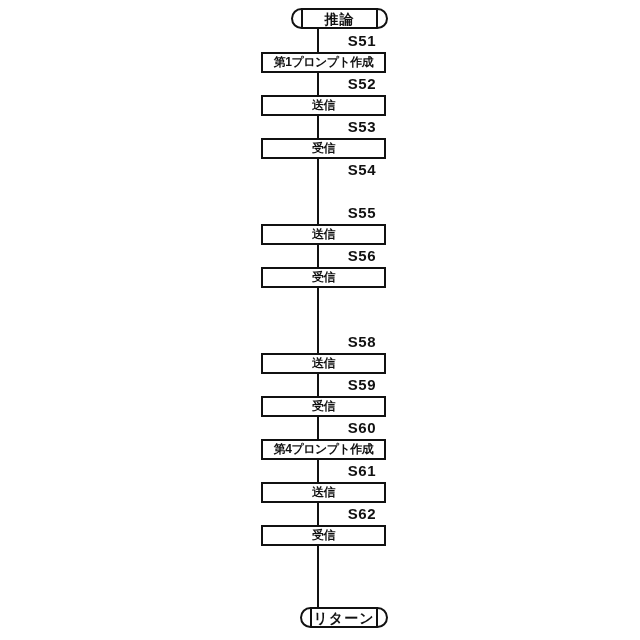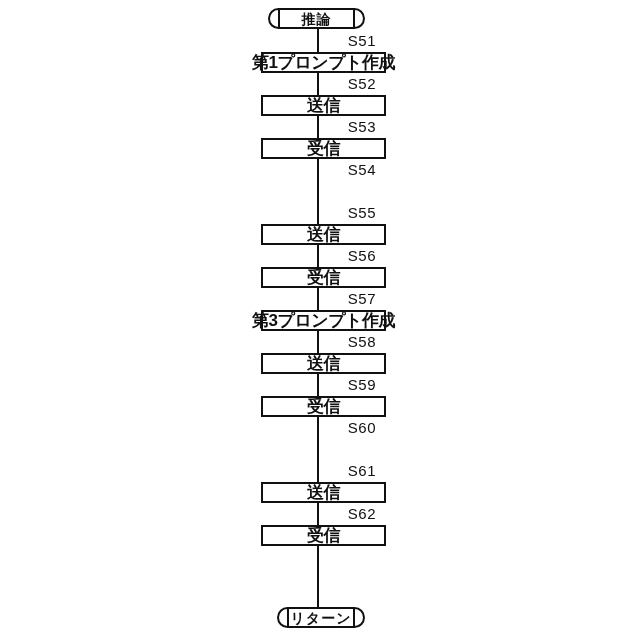"推論" .terminal { margin-left: none -> 23px }
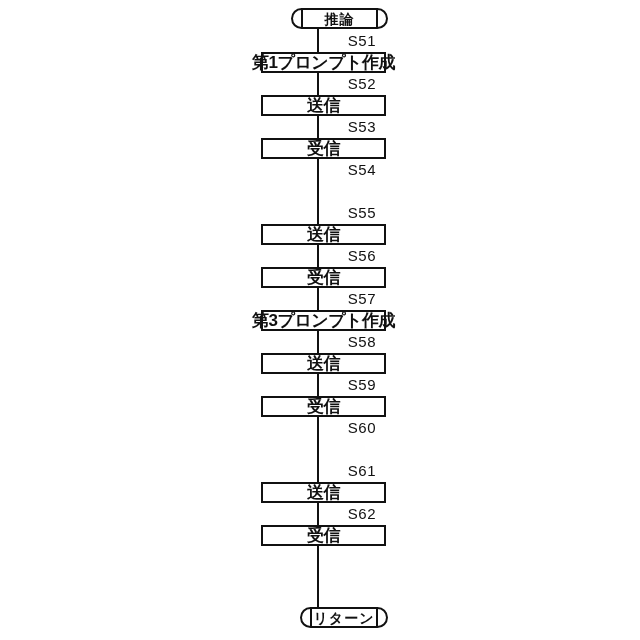"S51" .step-id { font-weight: 400 -> 700 }
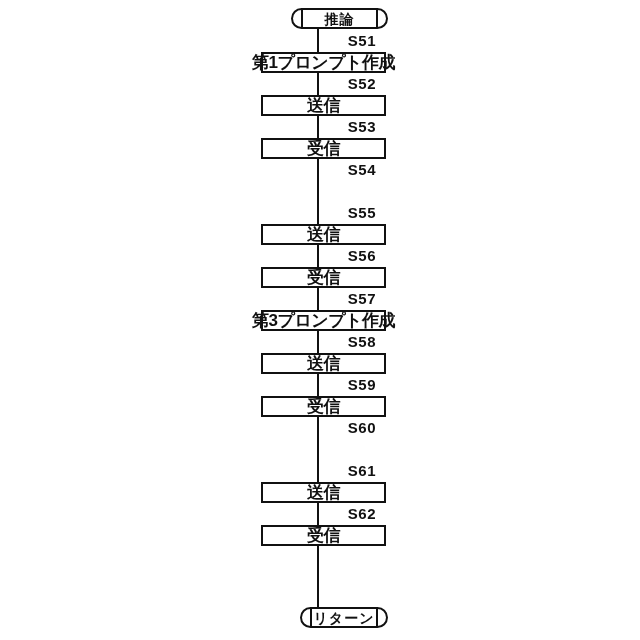"第1プロンプト作成" .process-box { font-size: 17px -> 12px }
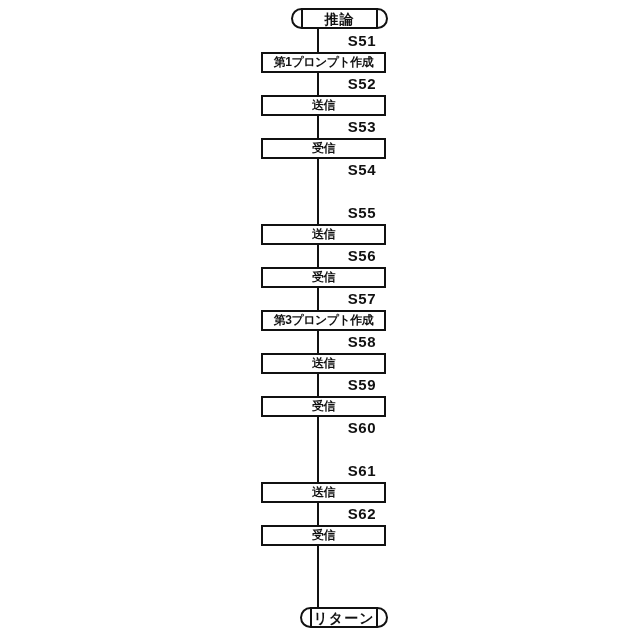"S57" div.step { html: <div> <div>S57</div> <div> <span>第3プロンプト作成</span> </div> </div> -> none }
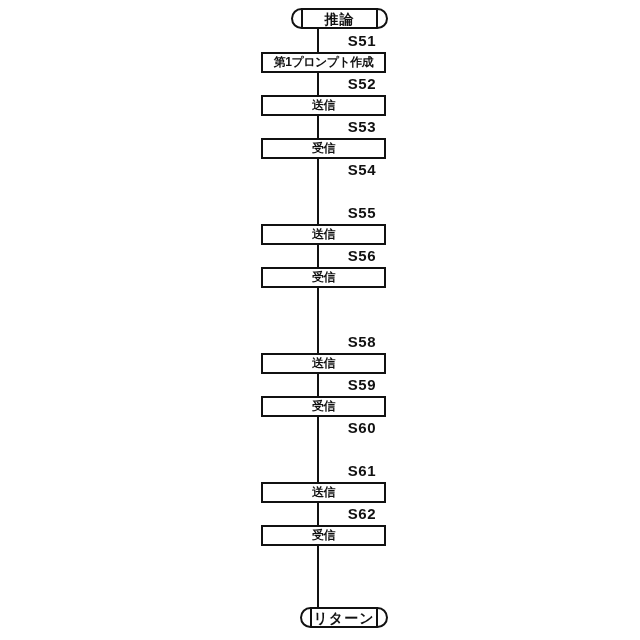"第4プロンプト作成" div.process-box { html: none -> <div> <span>第4プロンプト作成</span> </div> }
